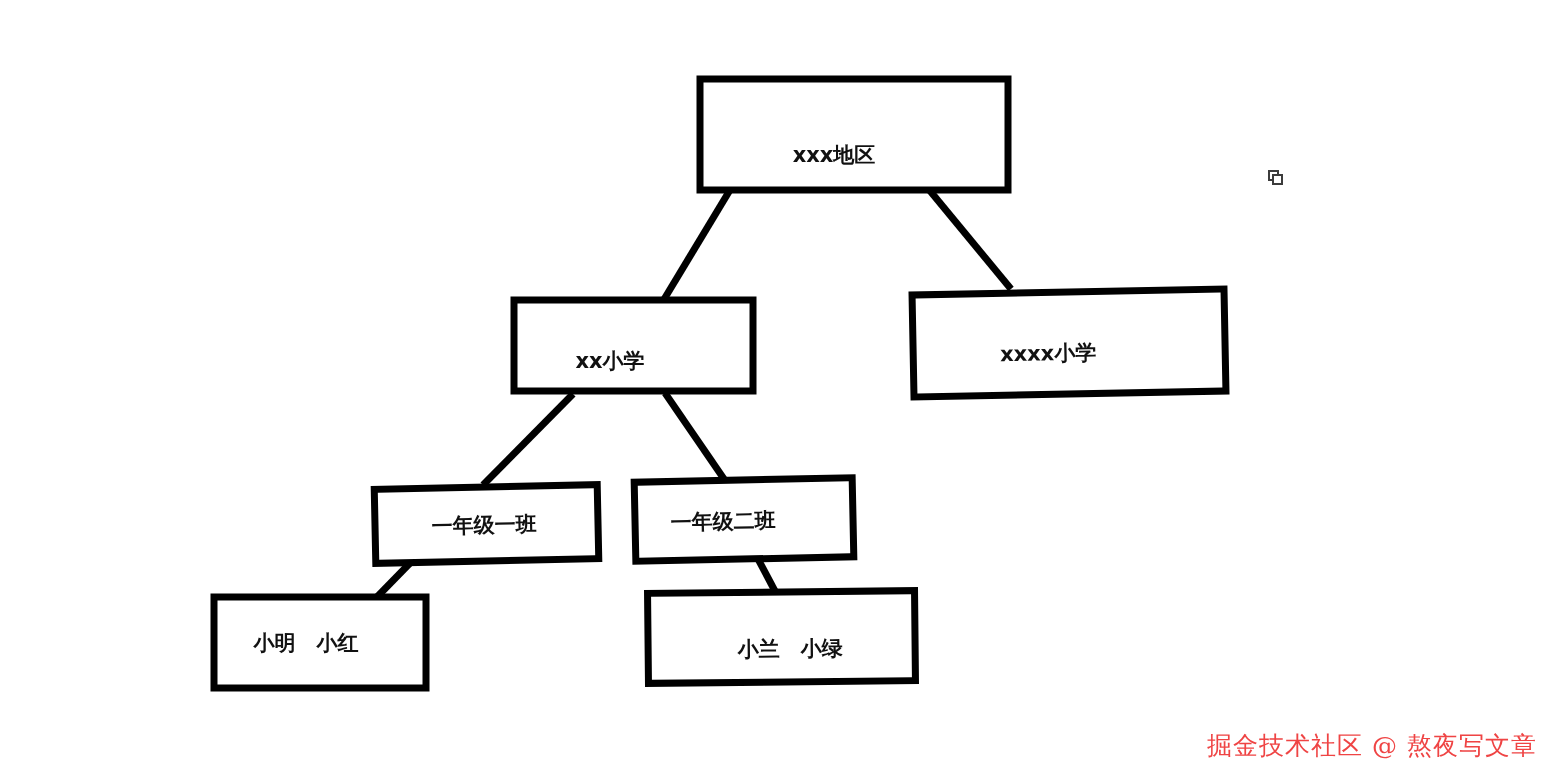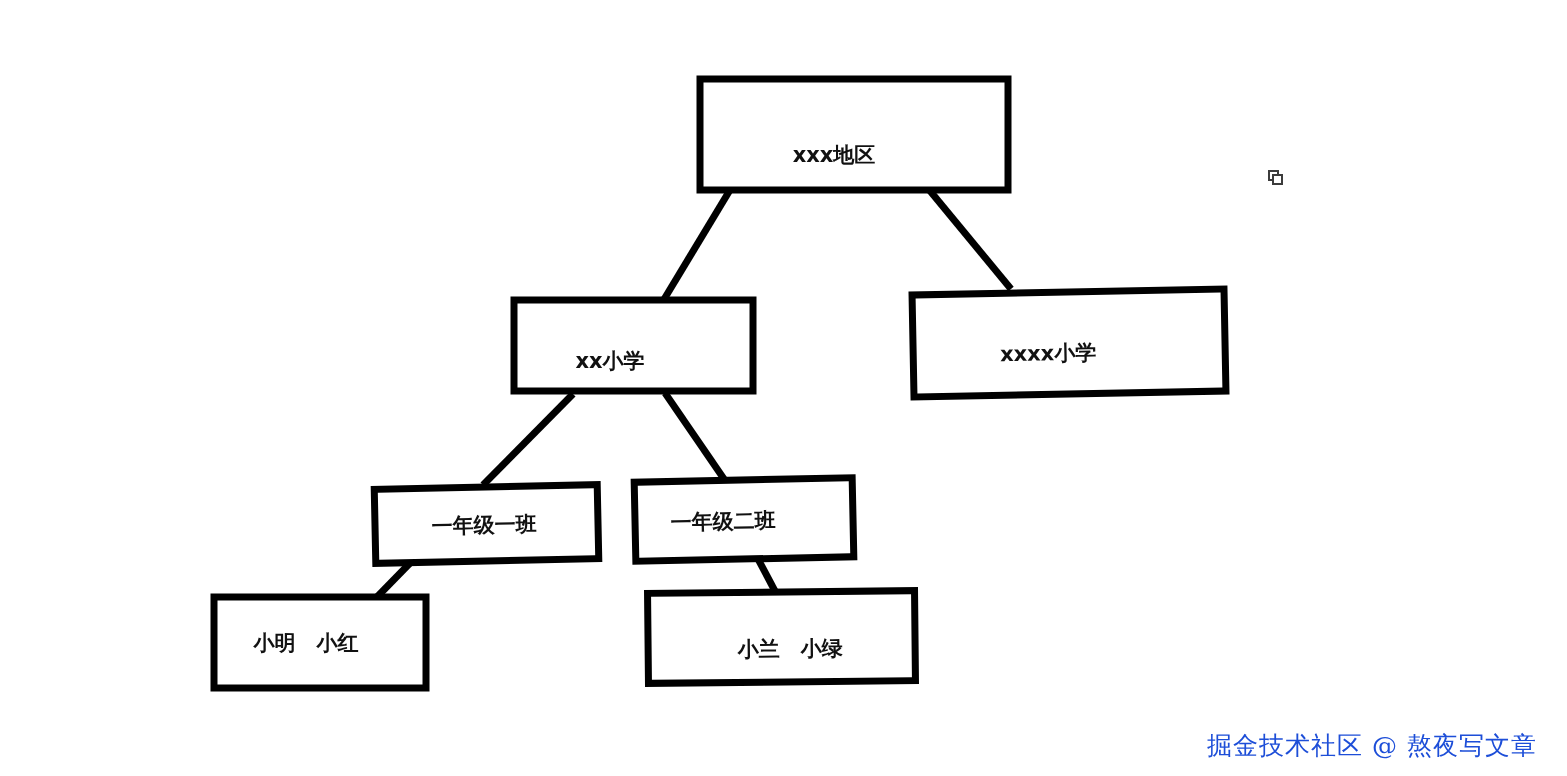"掘金技术社区 @ 熬夜写文章" .watermark { color: #1d4ed8 -> #ef4444 }
